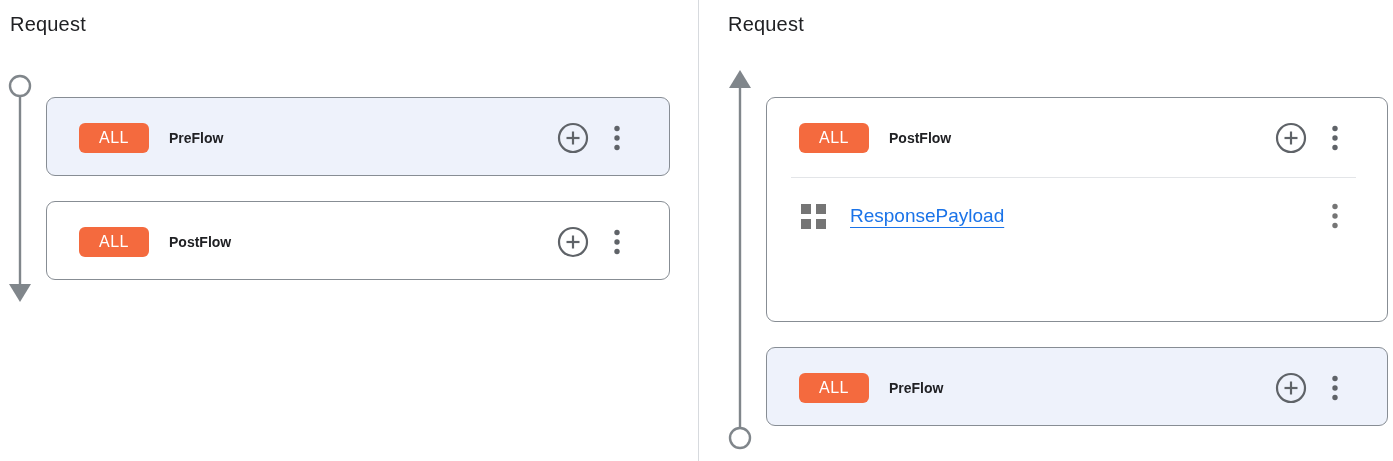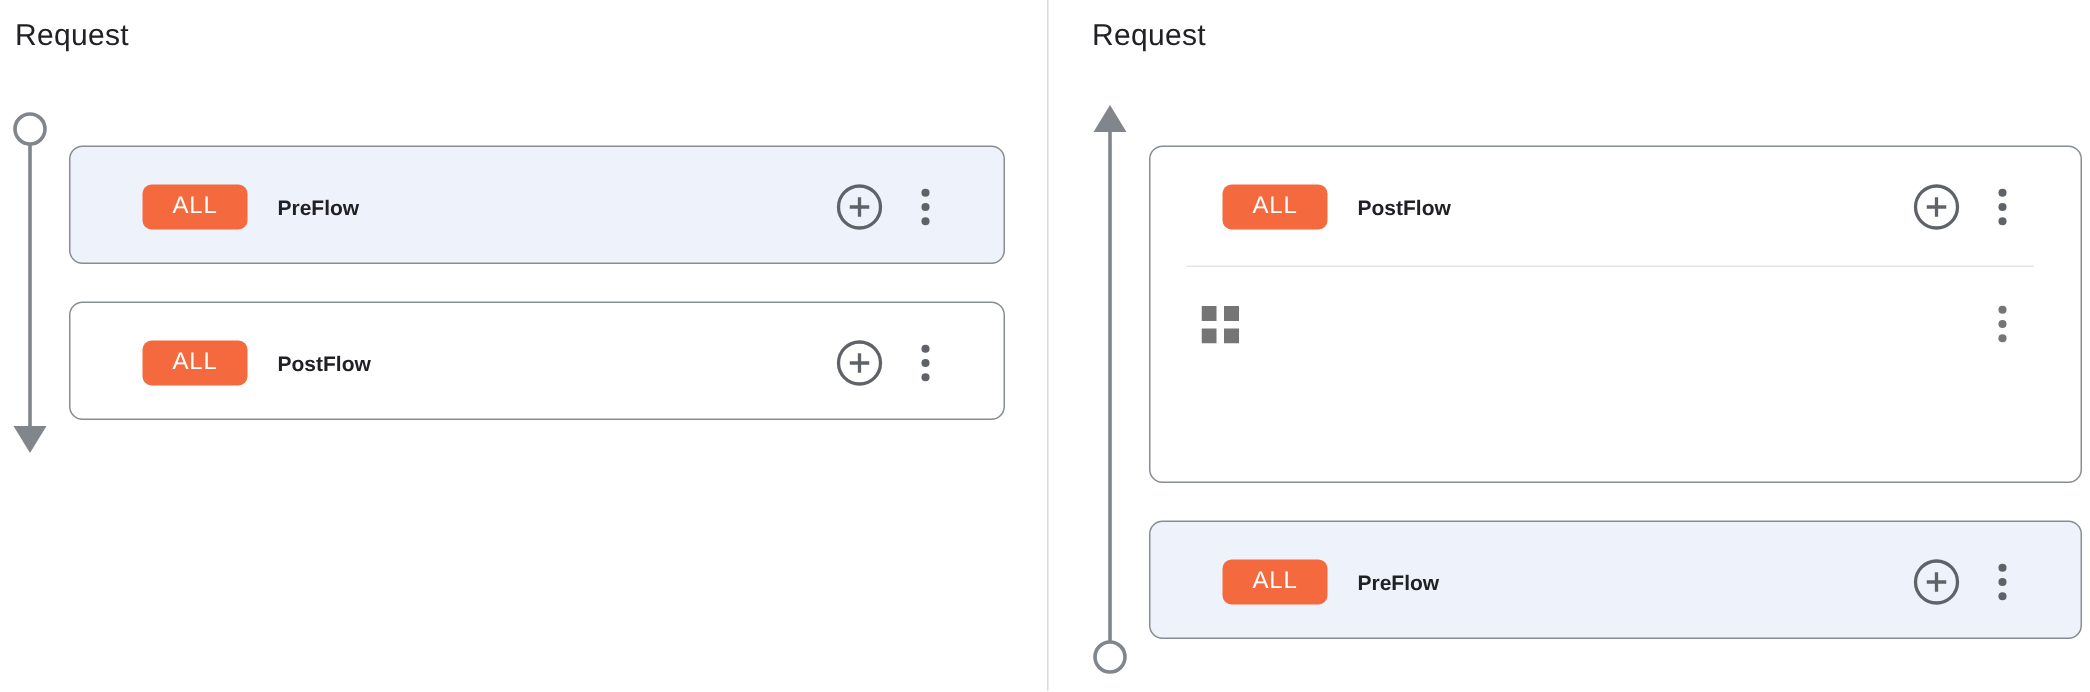"ALL" .flow-header { padding-left: 48px -> 32px }
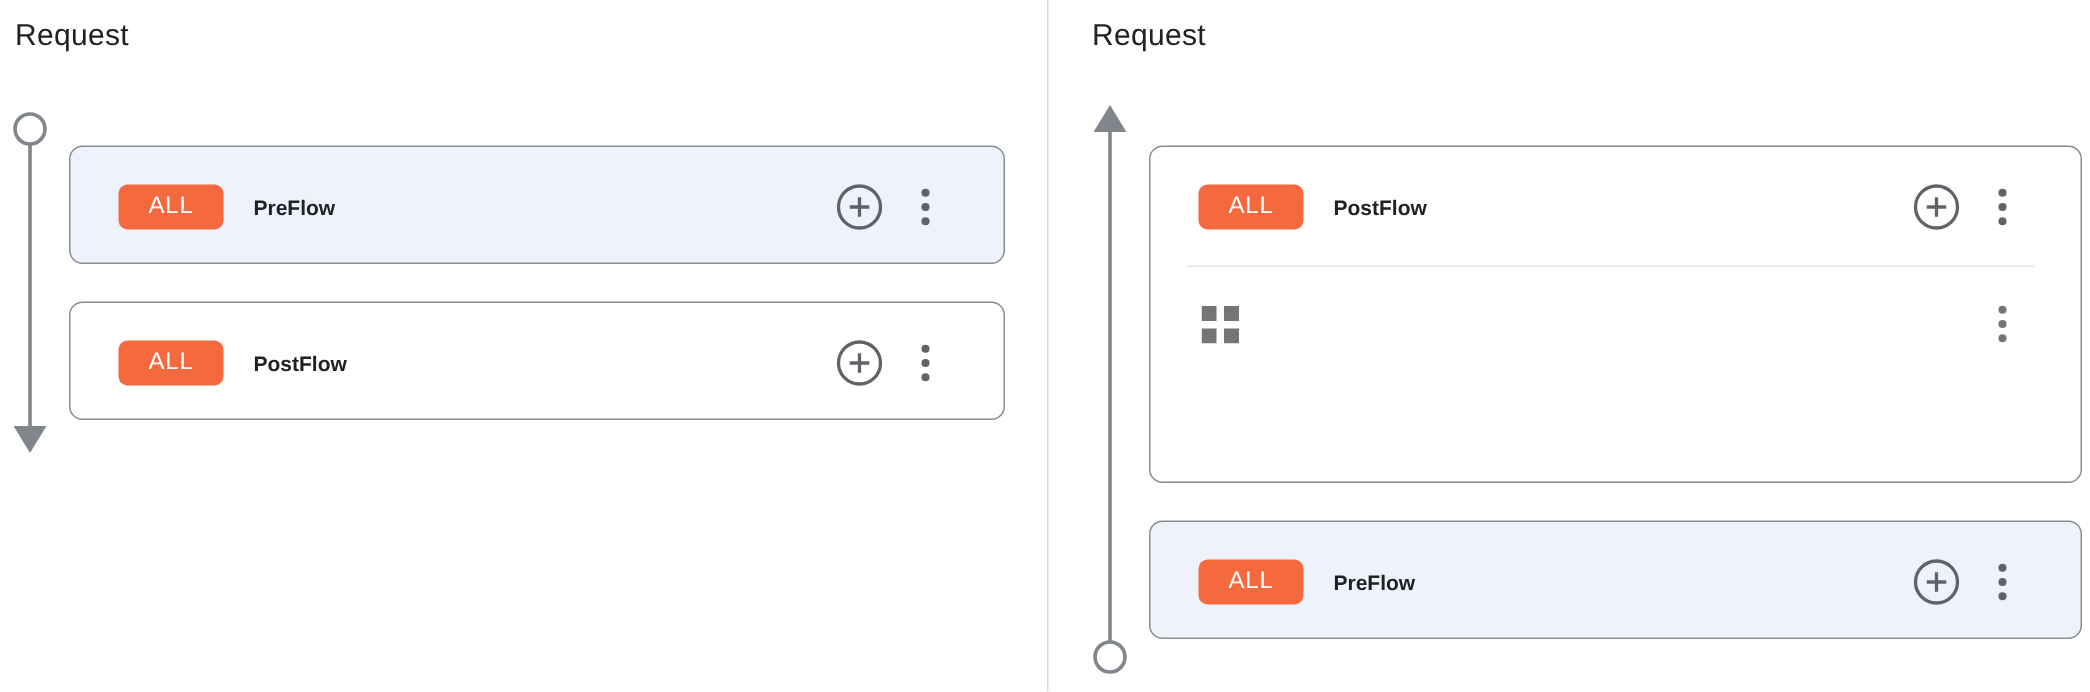"ResponsePayload" a.policy-link { html: none -> <a>ResponsePayload</a> }
